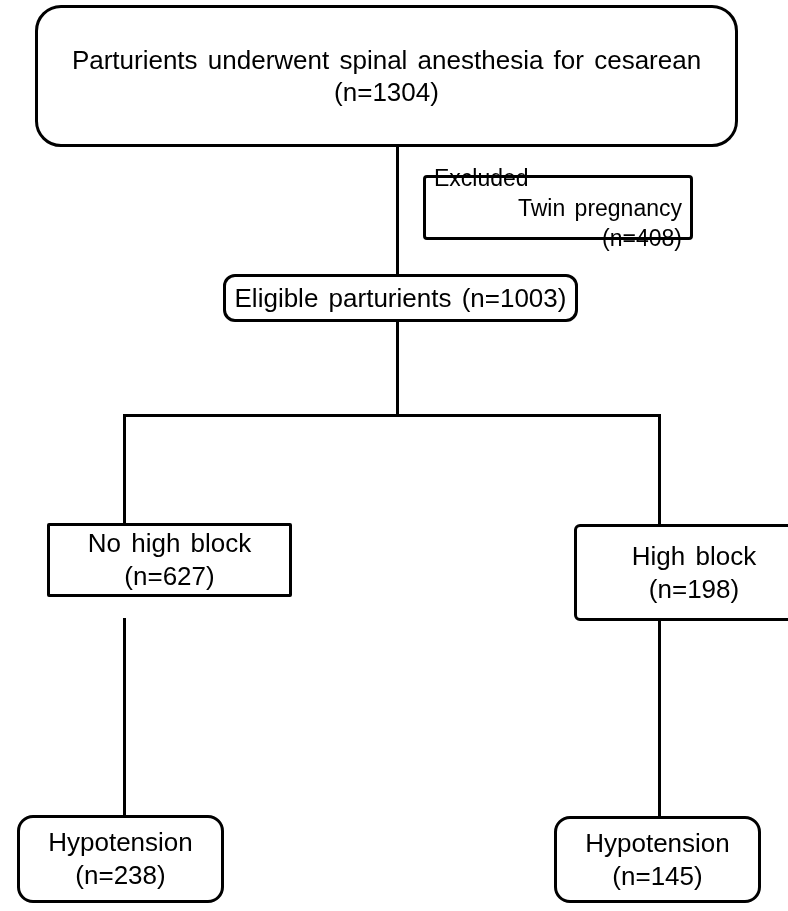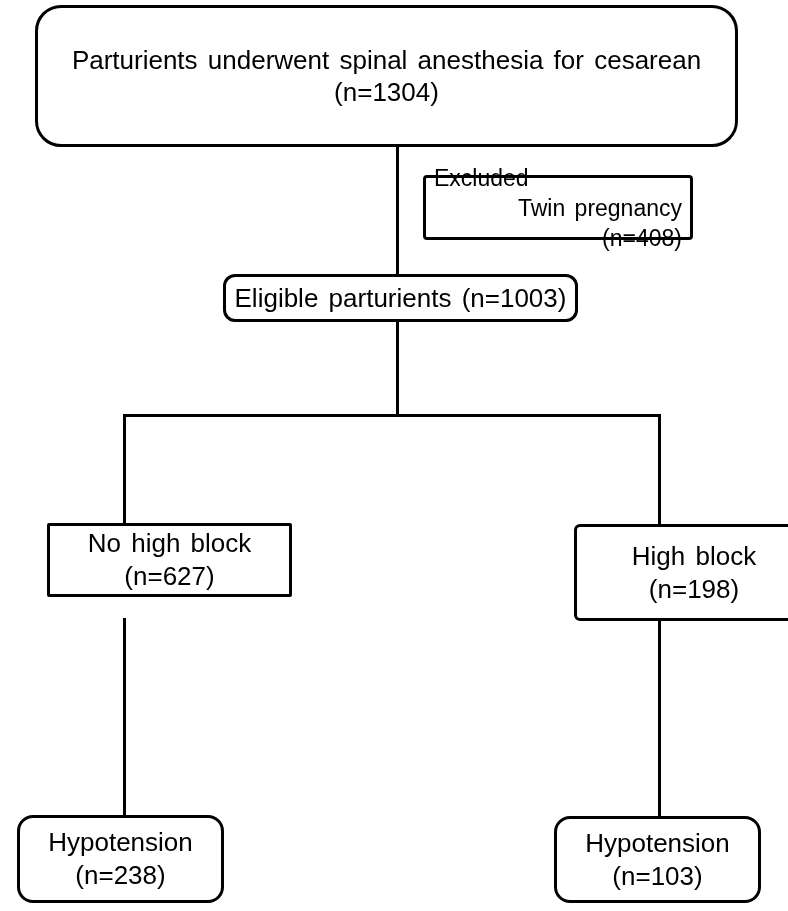"(n=103)" span.box-line { text: 103 -> 145 }
